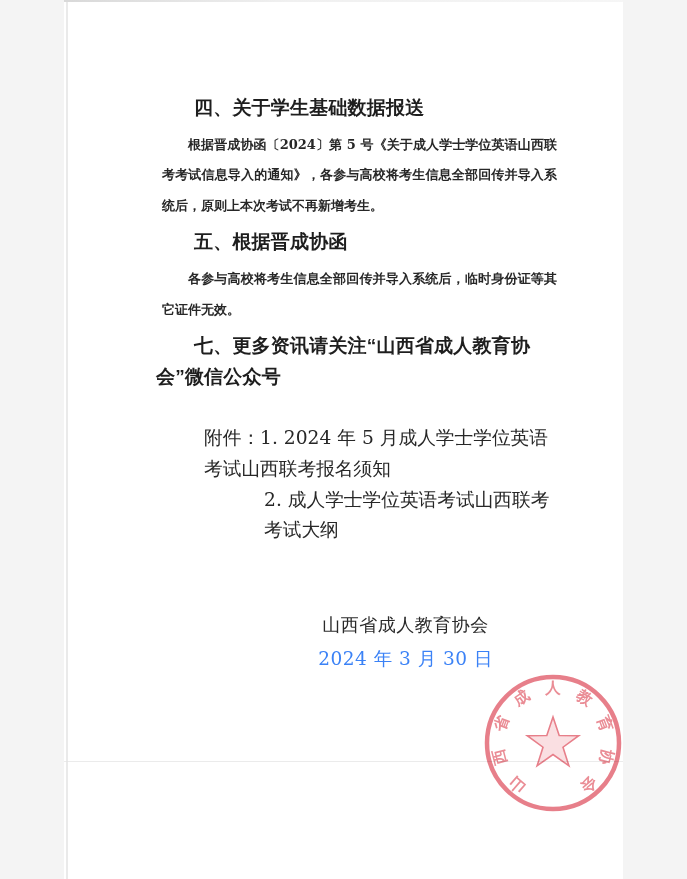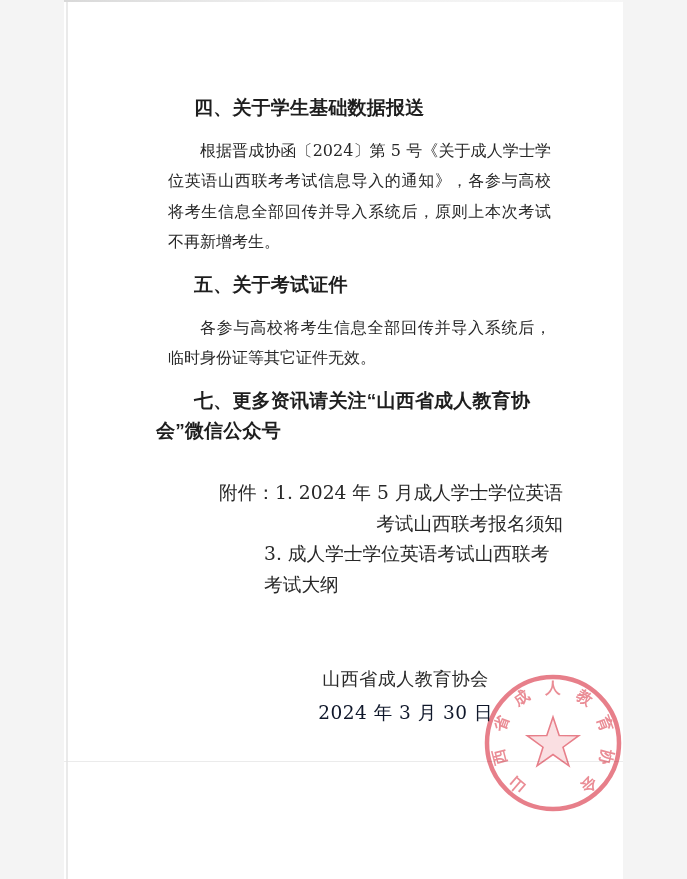"根据晋成协函〔2024〕第 5" .sec-body { font-size: 16px -> 13px; font-weight: none -> bold; margin: 12px -> 6px }
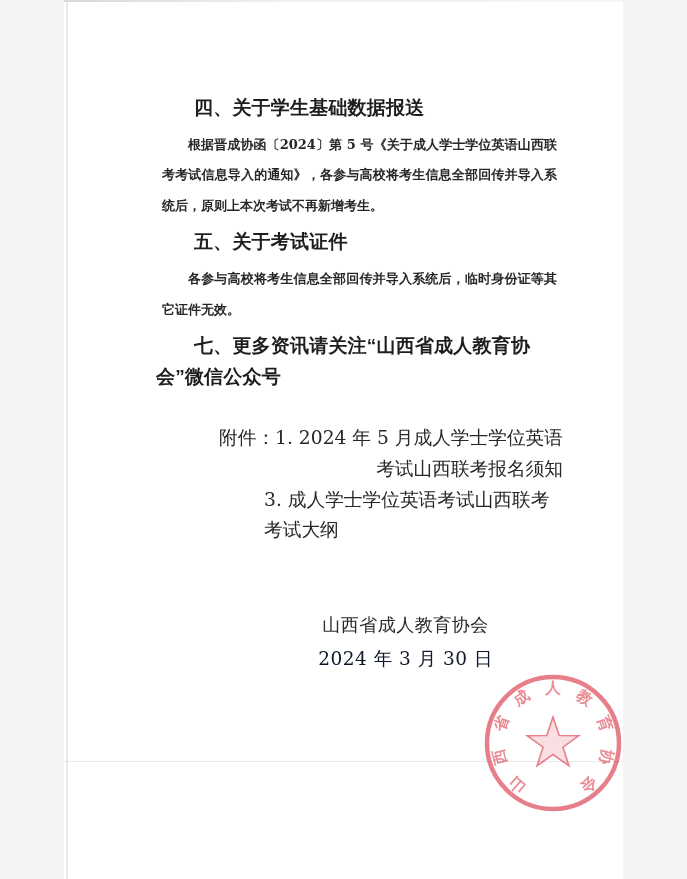"五、关于考试证件" h2.sec-heading { text: 关于考试证件 -> 根据晋成协函 }
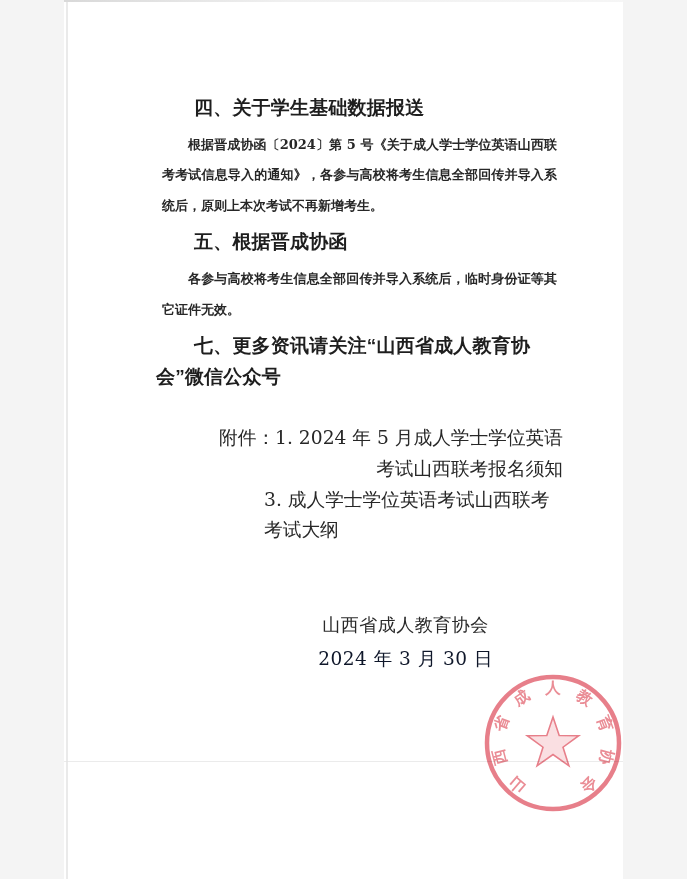"附件：1. 2024 年 5 月成人学士学位英语考试山西联考报名须知" .att-line1 { text-align: right -> none }
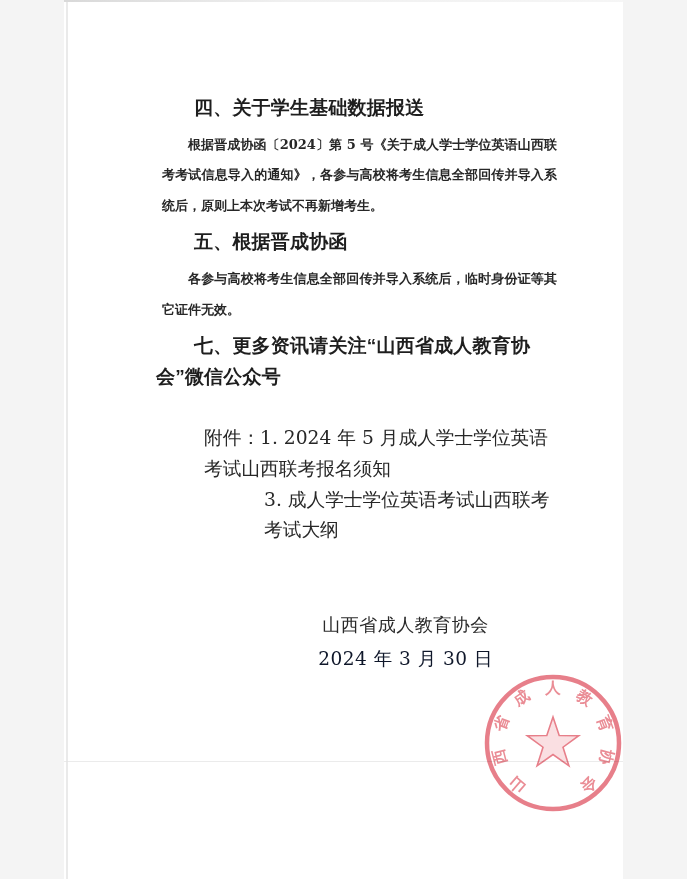"3. 成人学士学位英语考试山西联考考试大纲" span { text: 3 -> 2 }
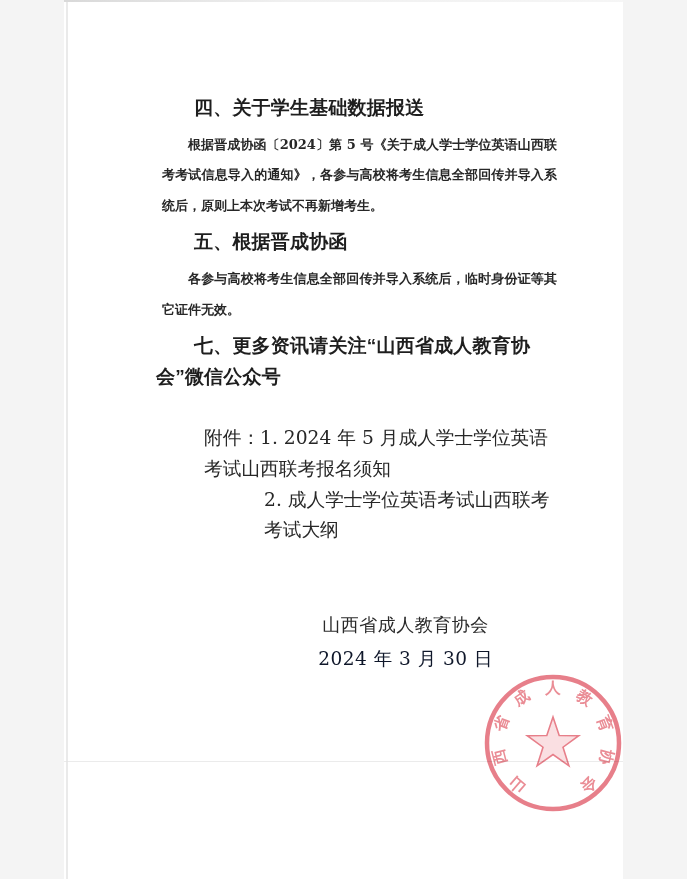"2024 年 3 月 30" .sig-date { color: #0f172a -> #3b82f6 }
